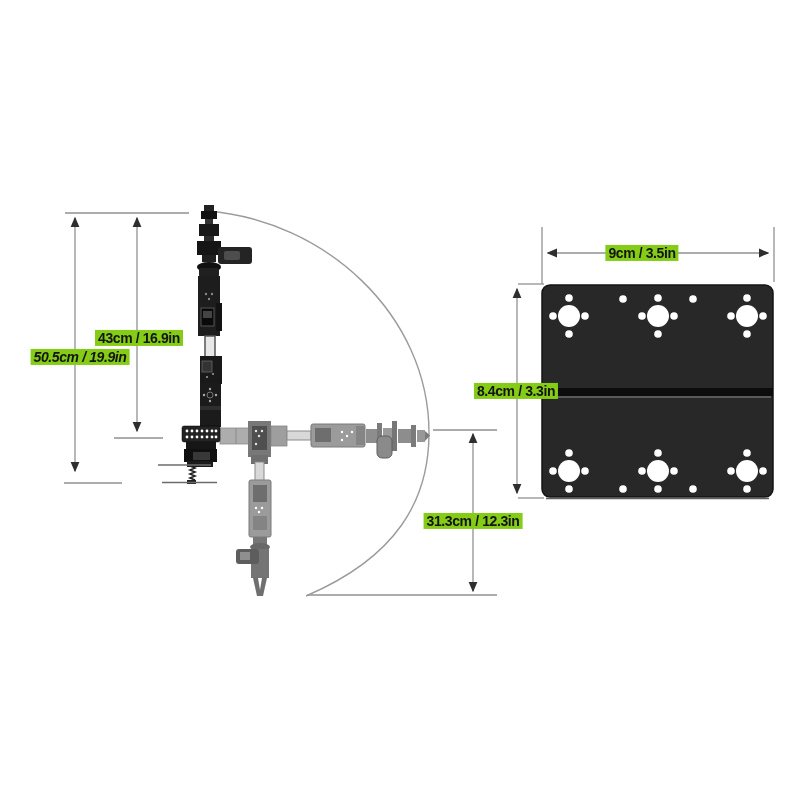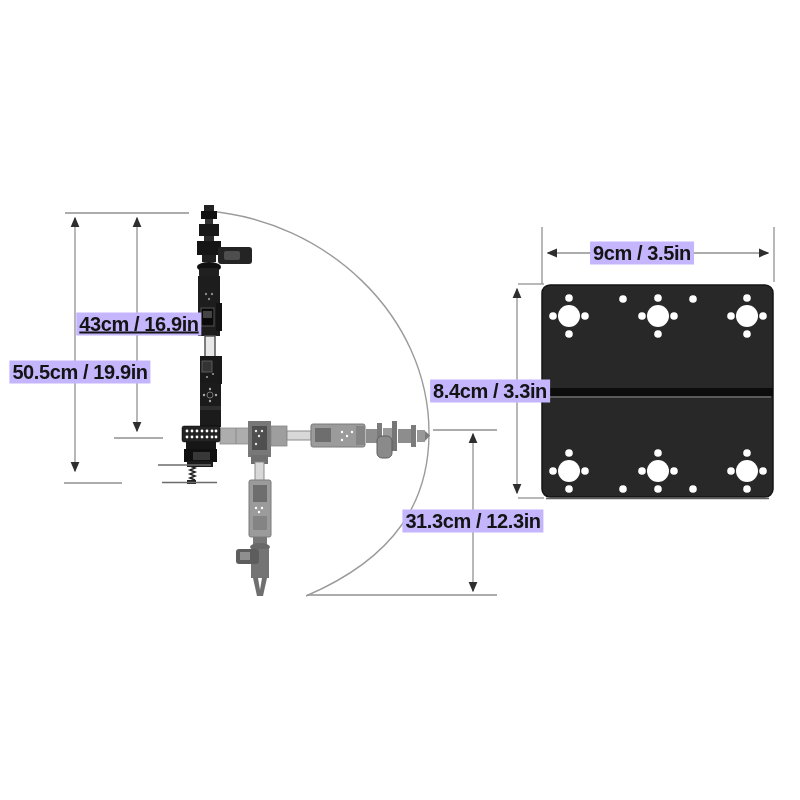"9cm / 3.5in" .dim-label { background: #c4b5fd -> #84cc16; font-size: 20px -> 14px }
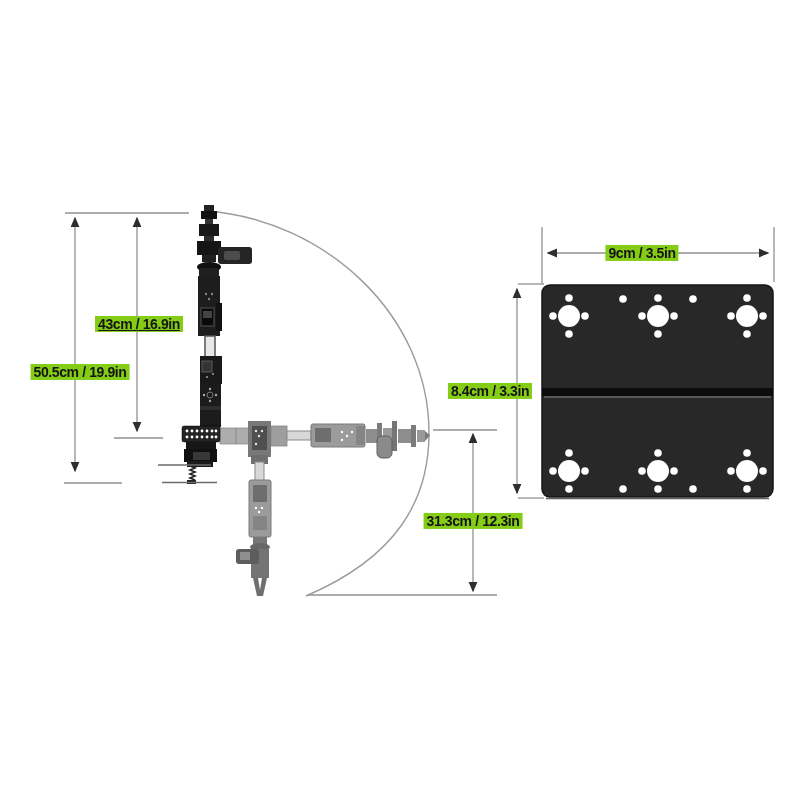"43cm / 16.9in" div.dim-label { text-decoration: underline -> none; top: 324px -> 338px }
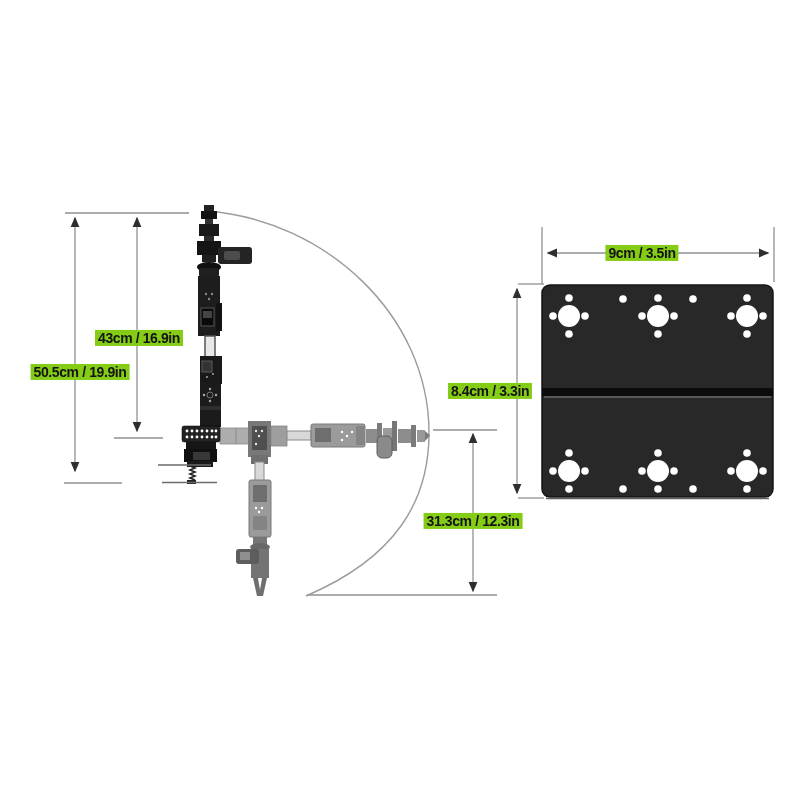"50.5cm / 19.9in" div.dim-label { font-style: none -> italic; top: 372px -> 357px }
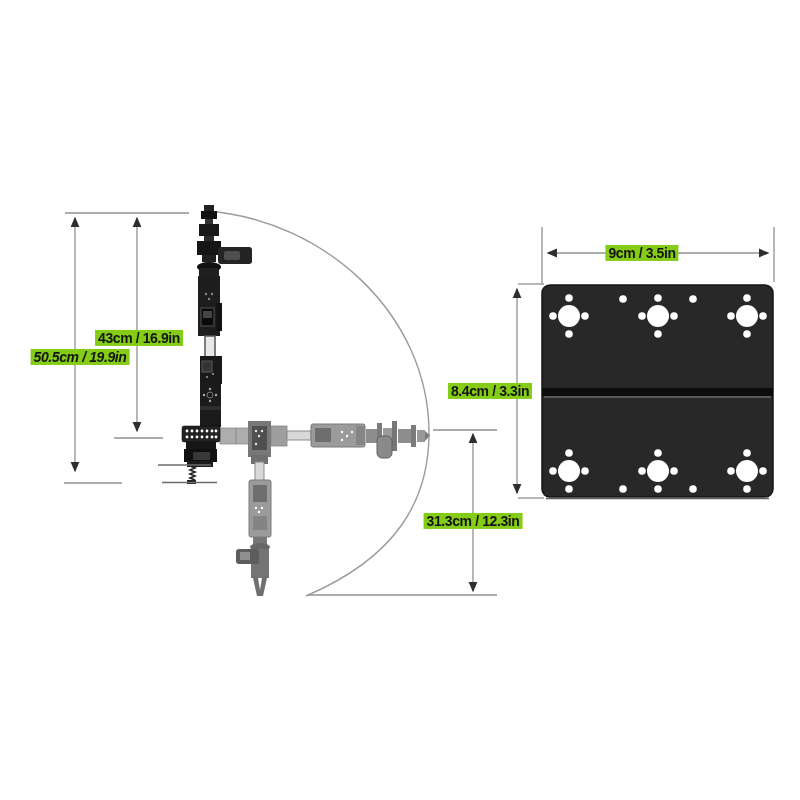"8.4cm / 3.3in" div.dim-label { left: 490px -> 516px }
